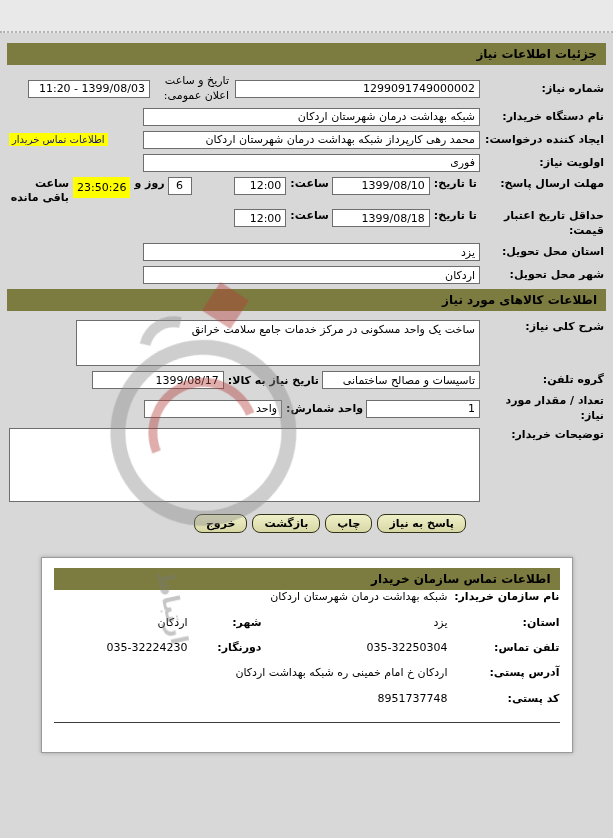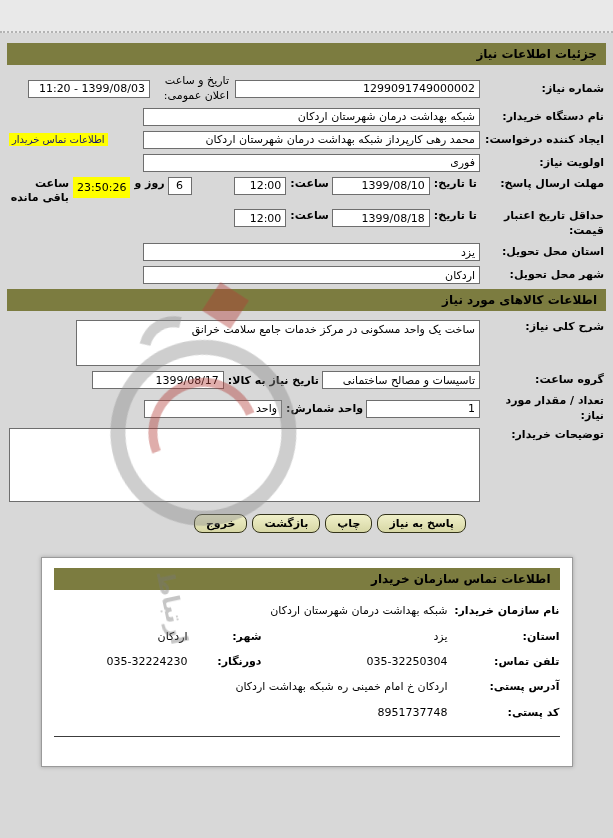"گروه ساعت:" span.lbl { text: ساعت -> تلفن }
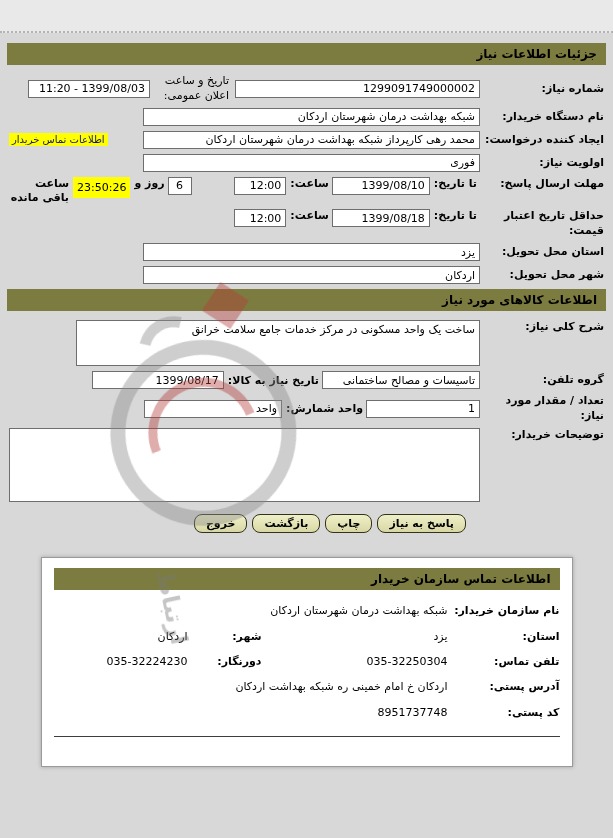"اطلاعات تماس سازمان خریدار" .panel .bar { margin-bottom: 14px -> none }
